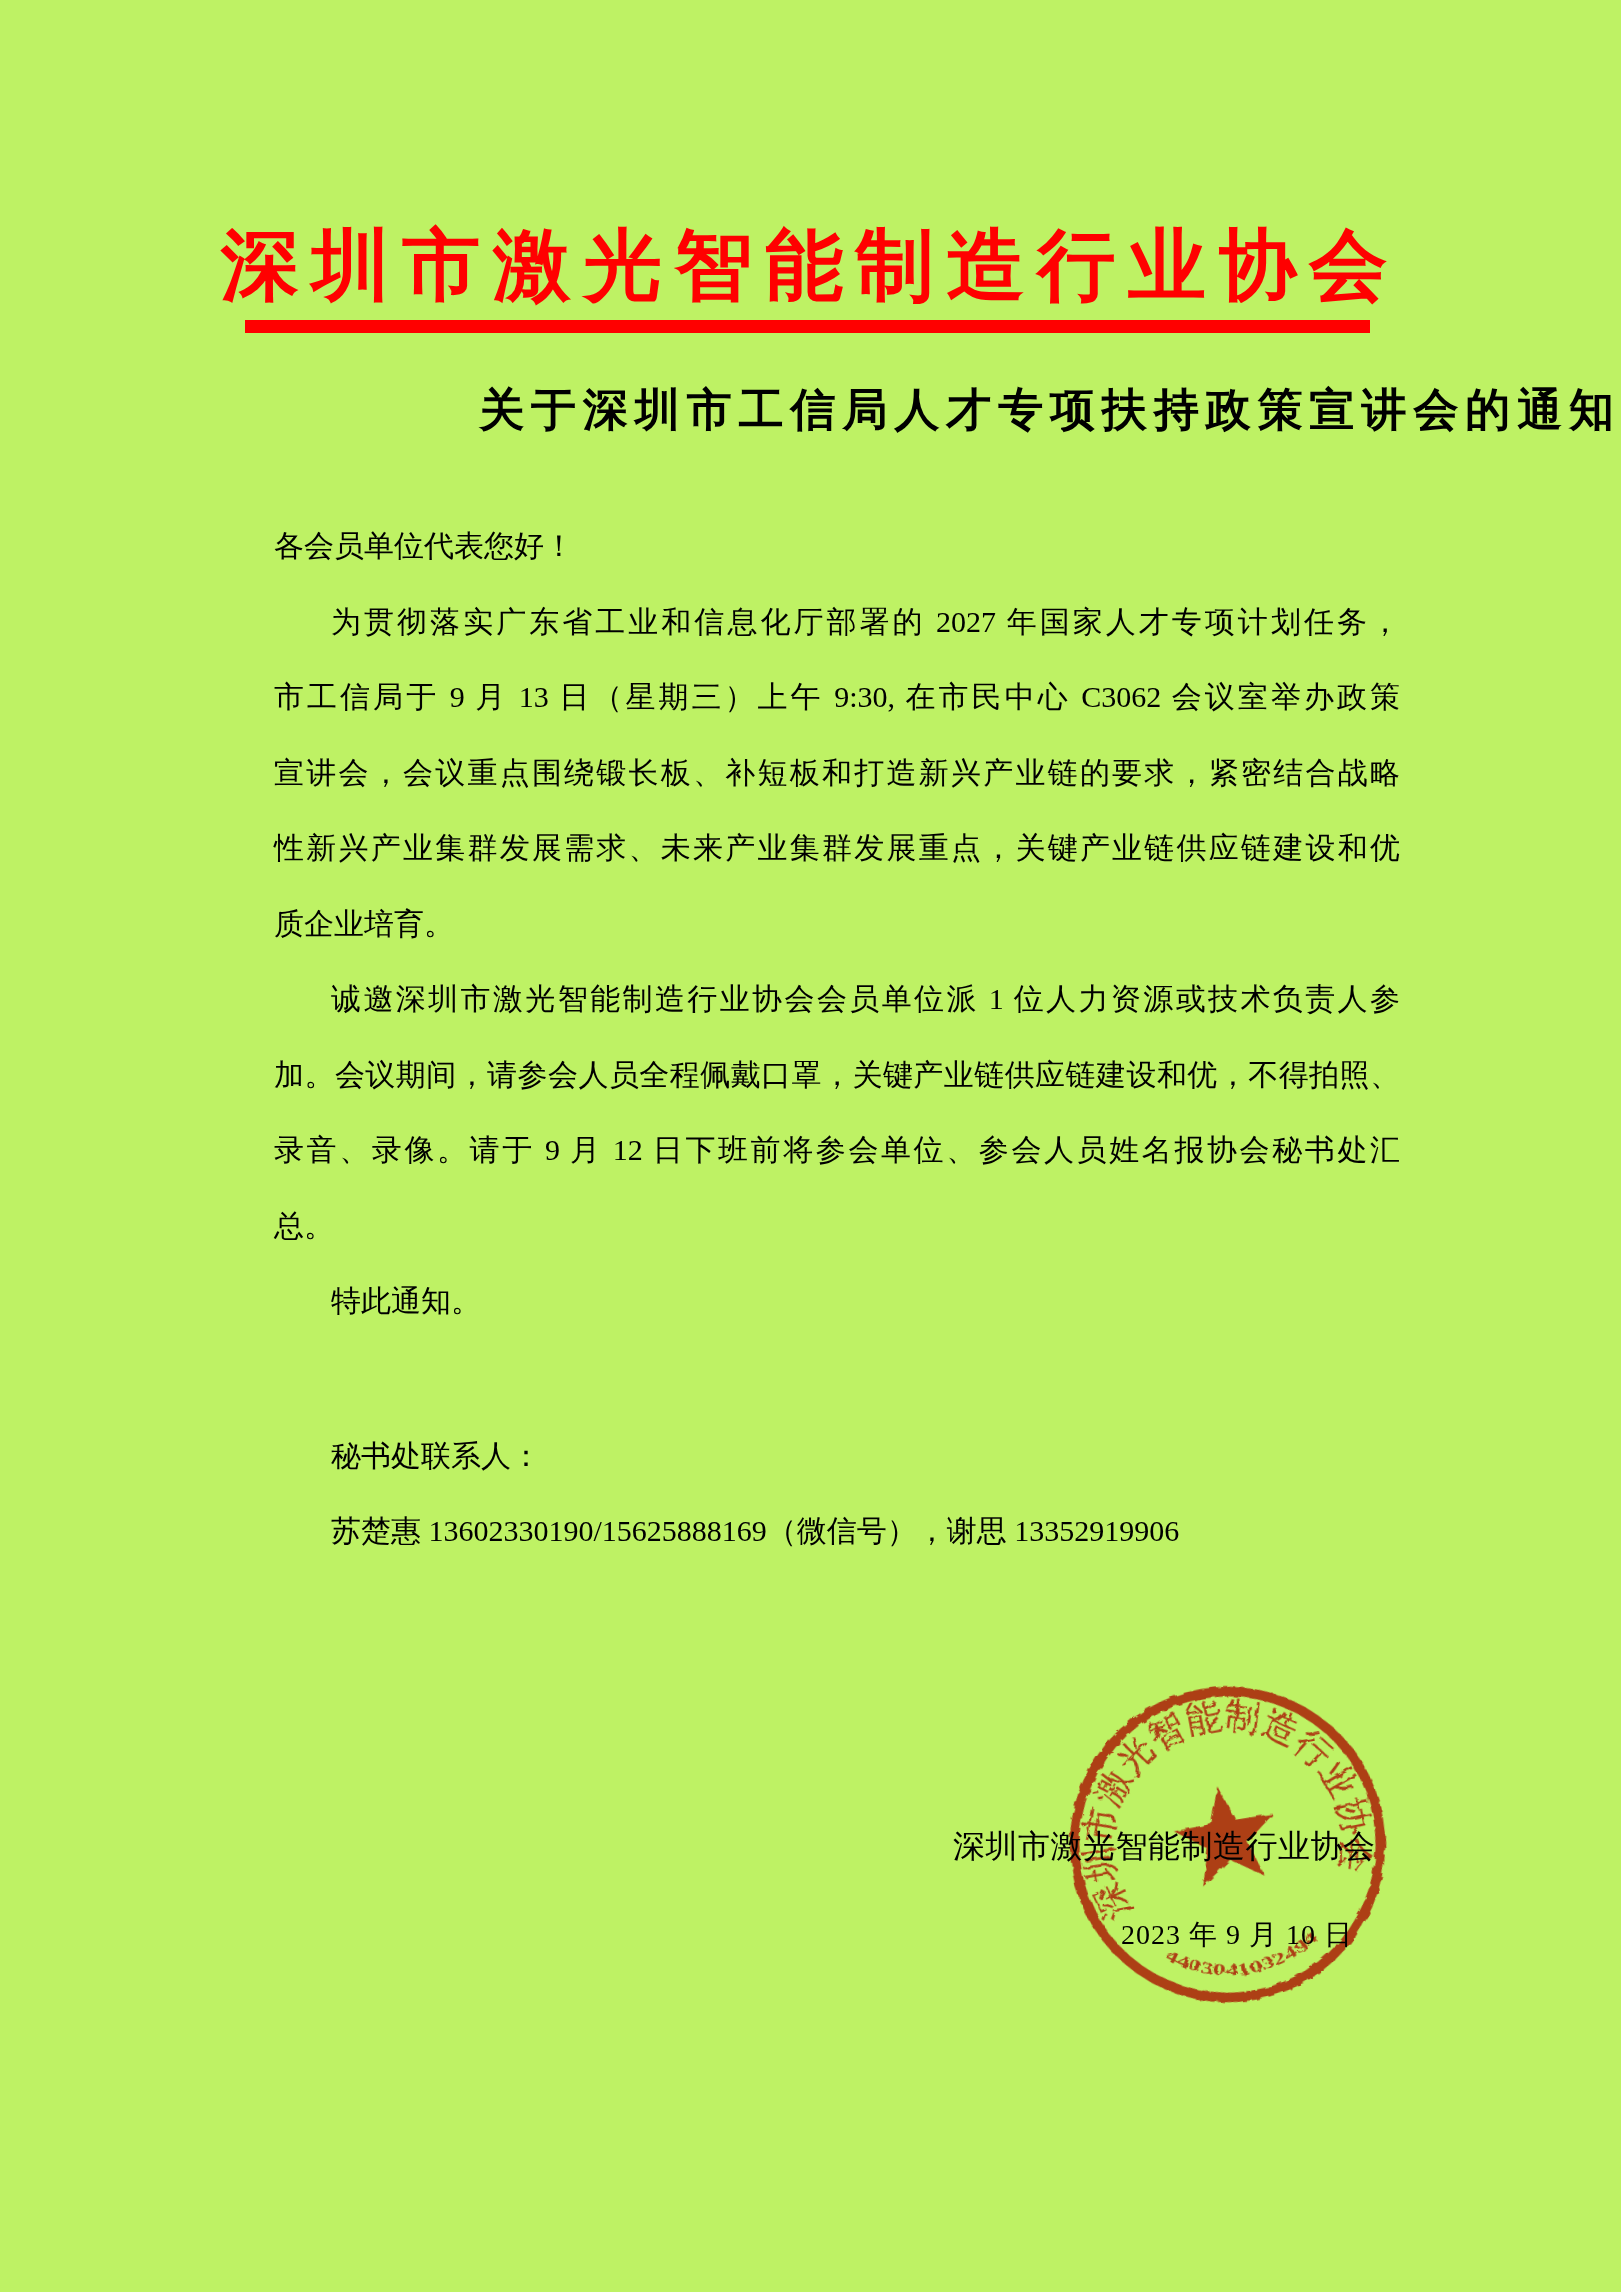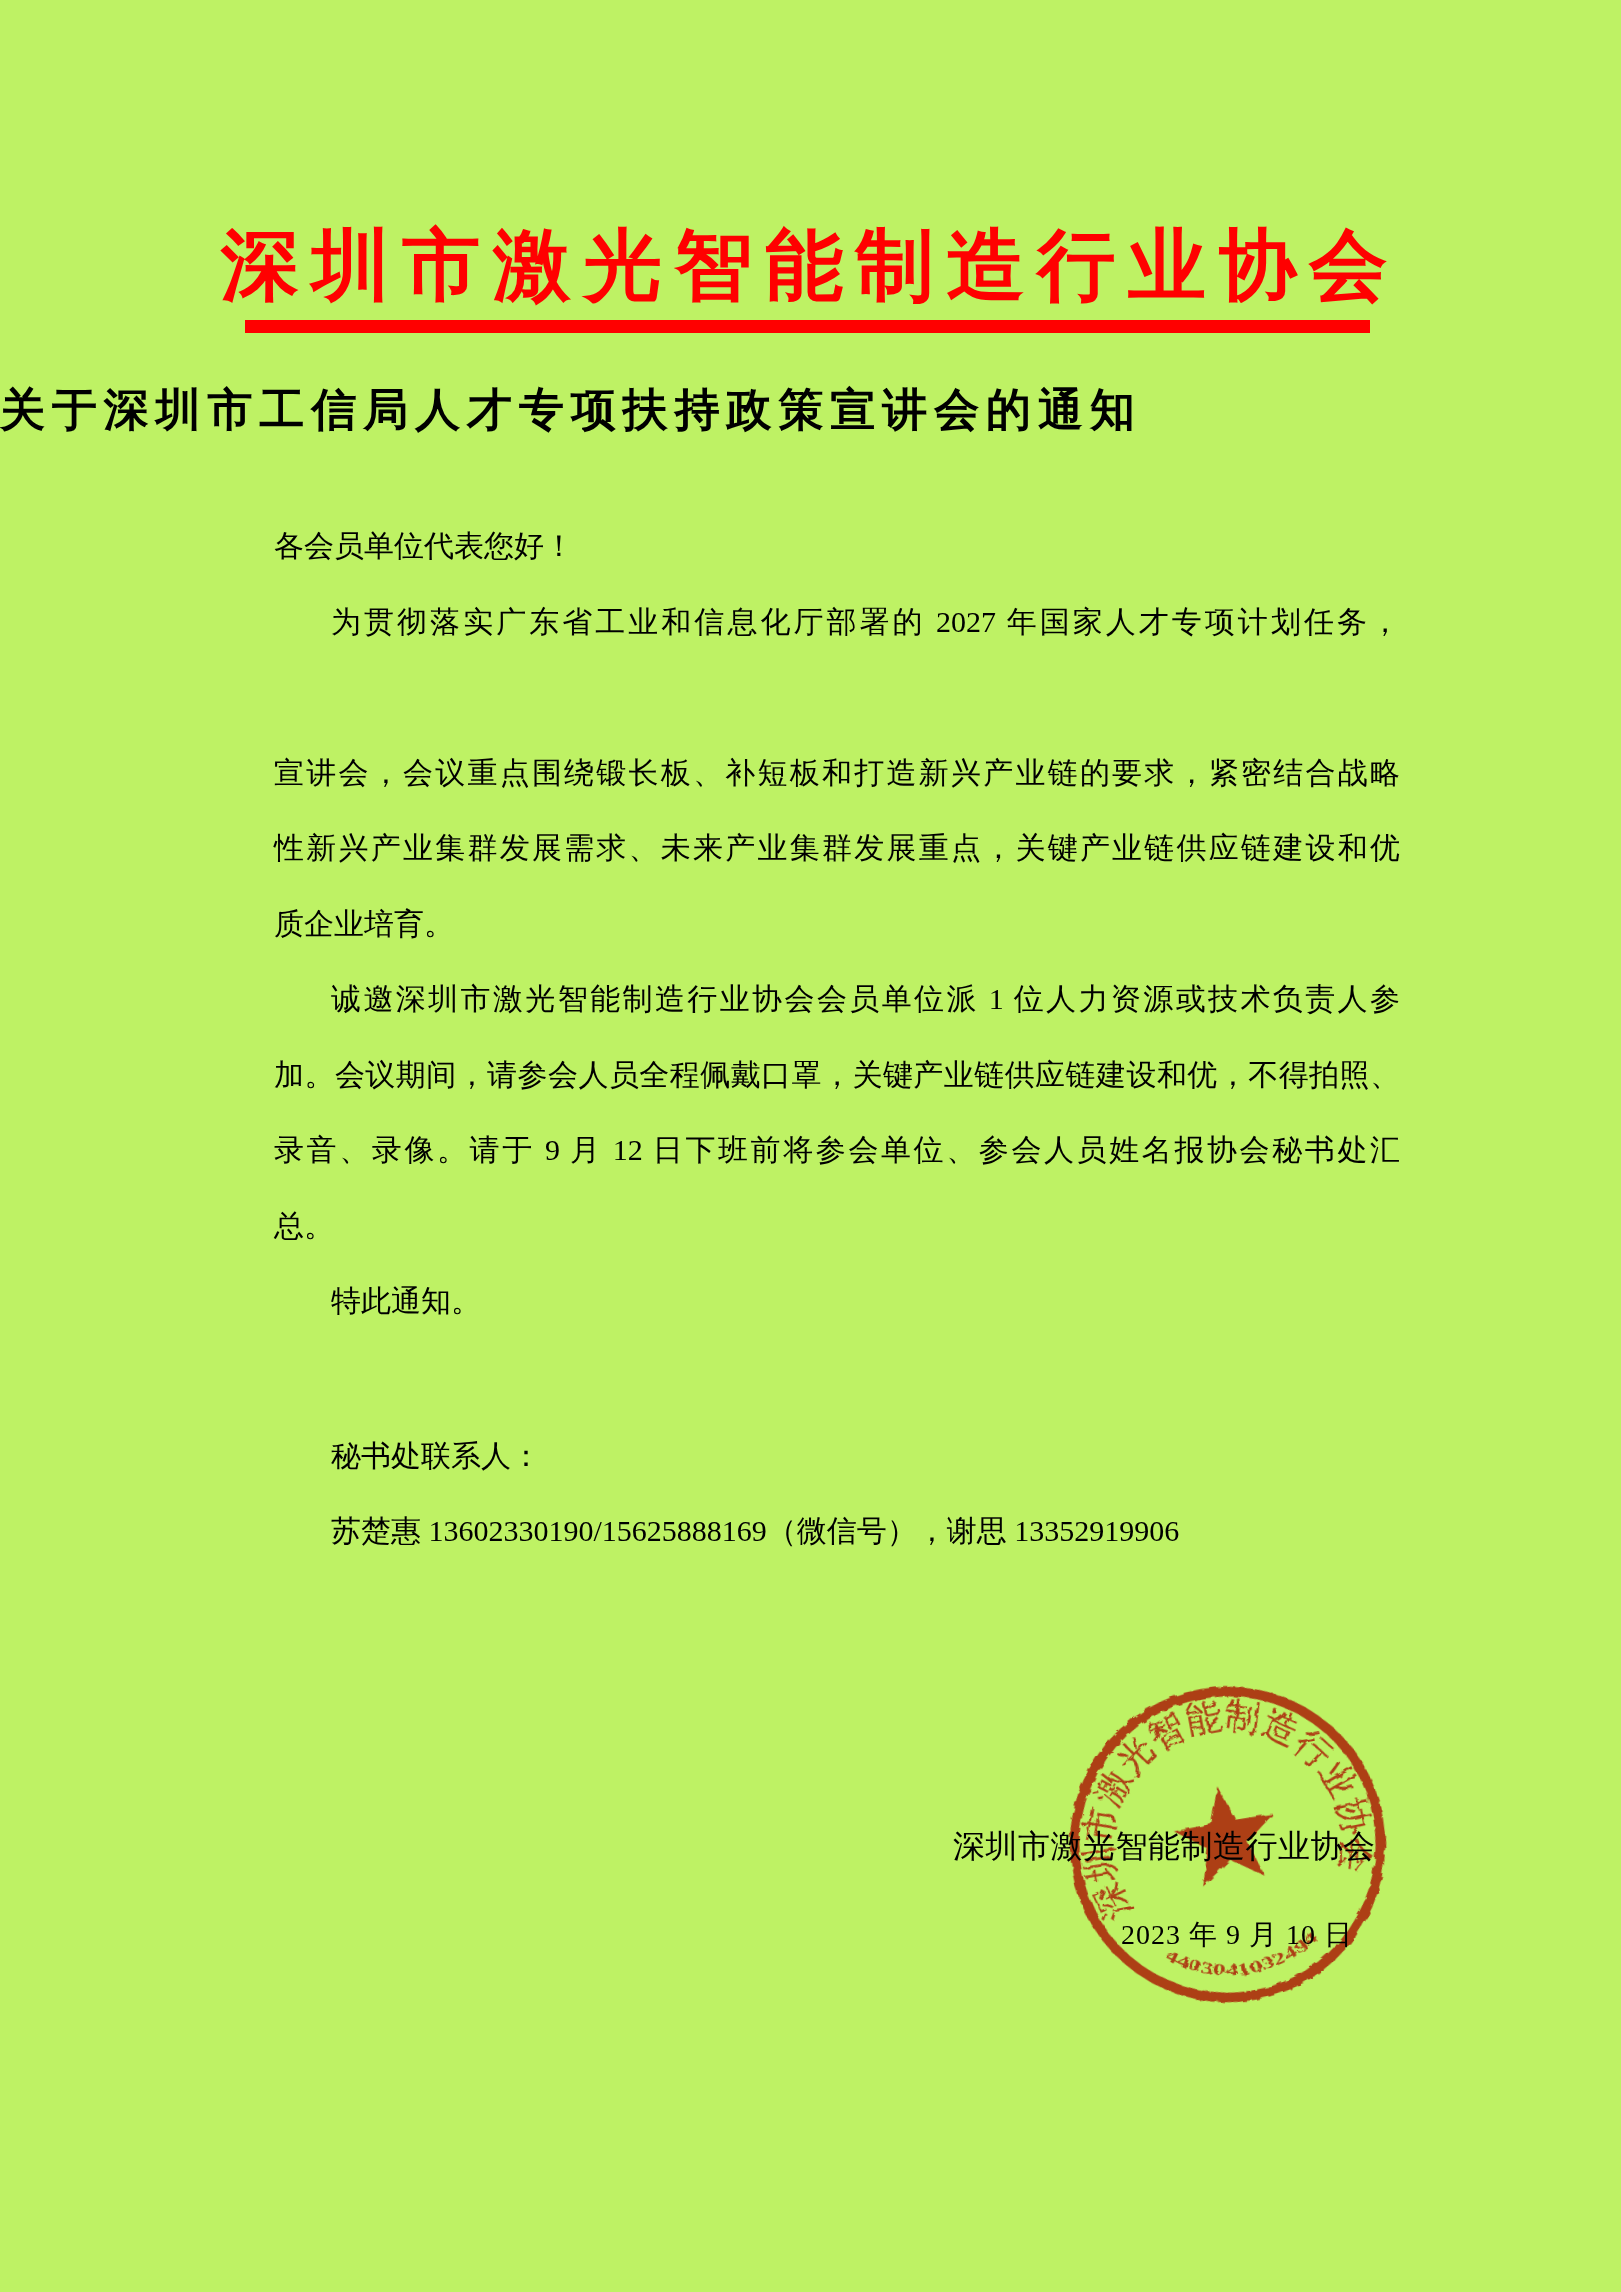"关于深圳市工信局人才专项扶持政策宣讲会的通知" .notice-title { text-align: left -> right }
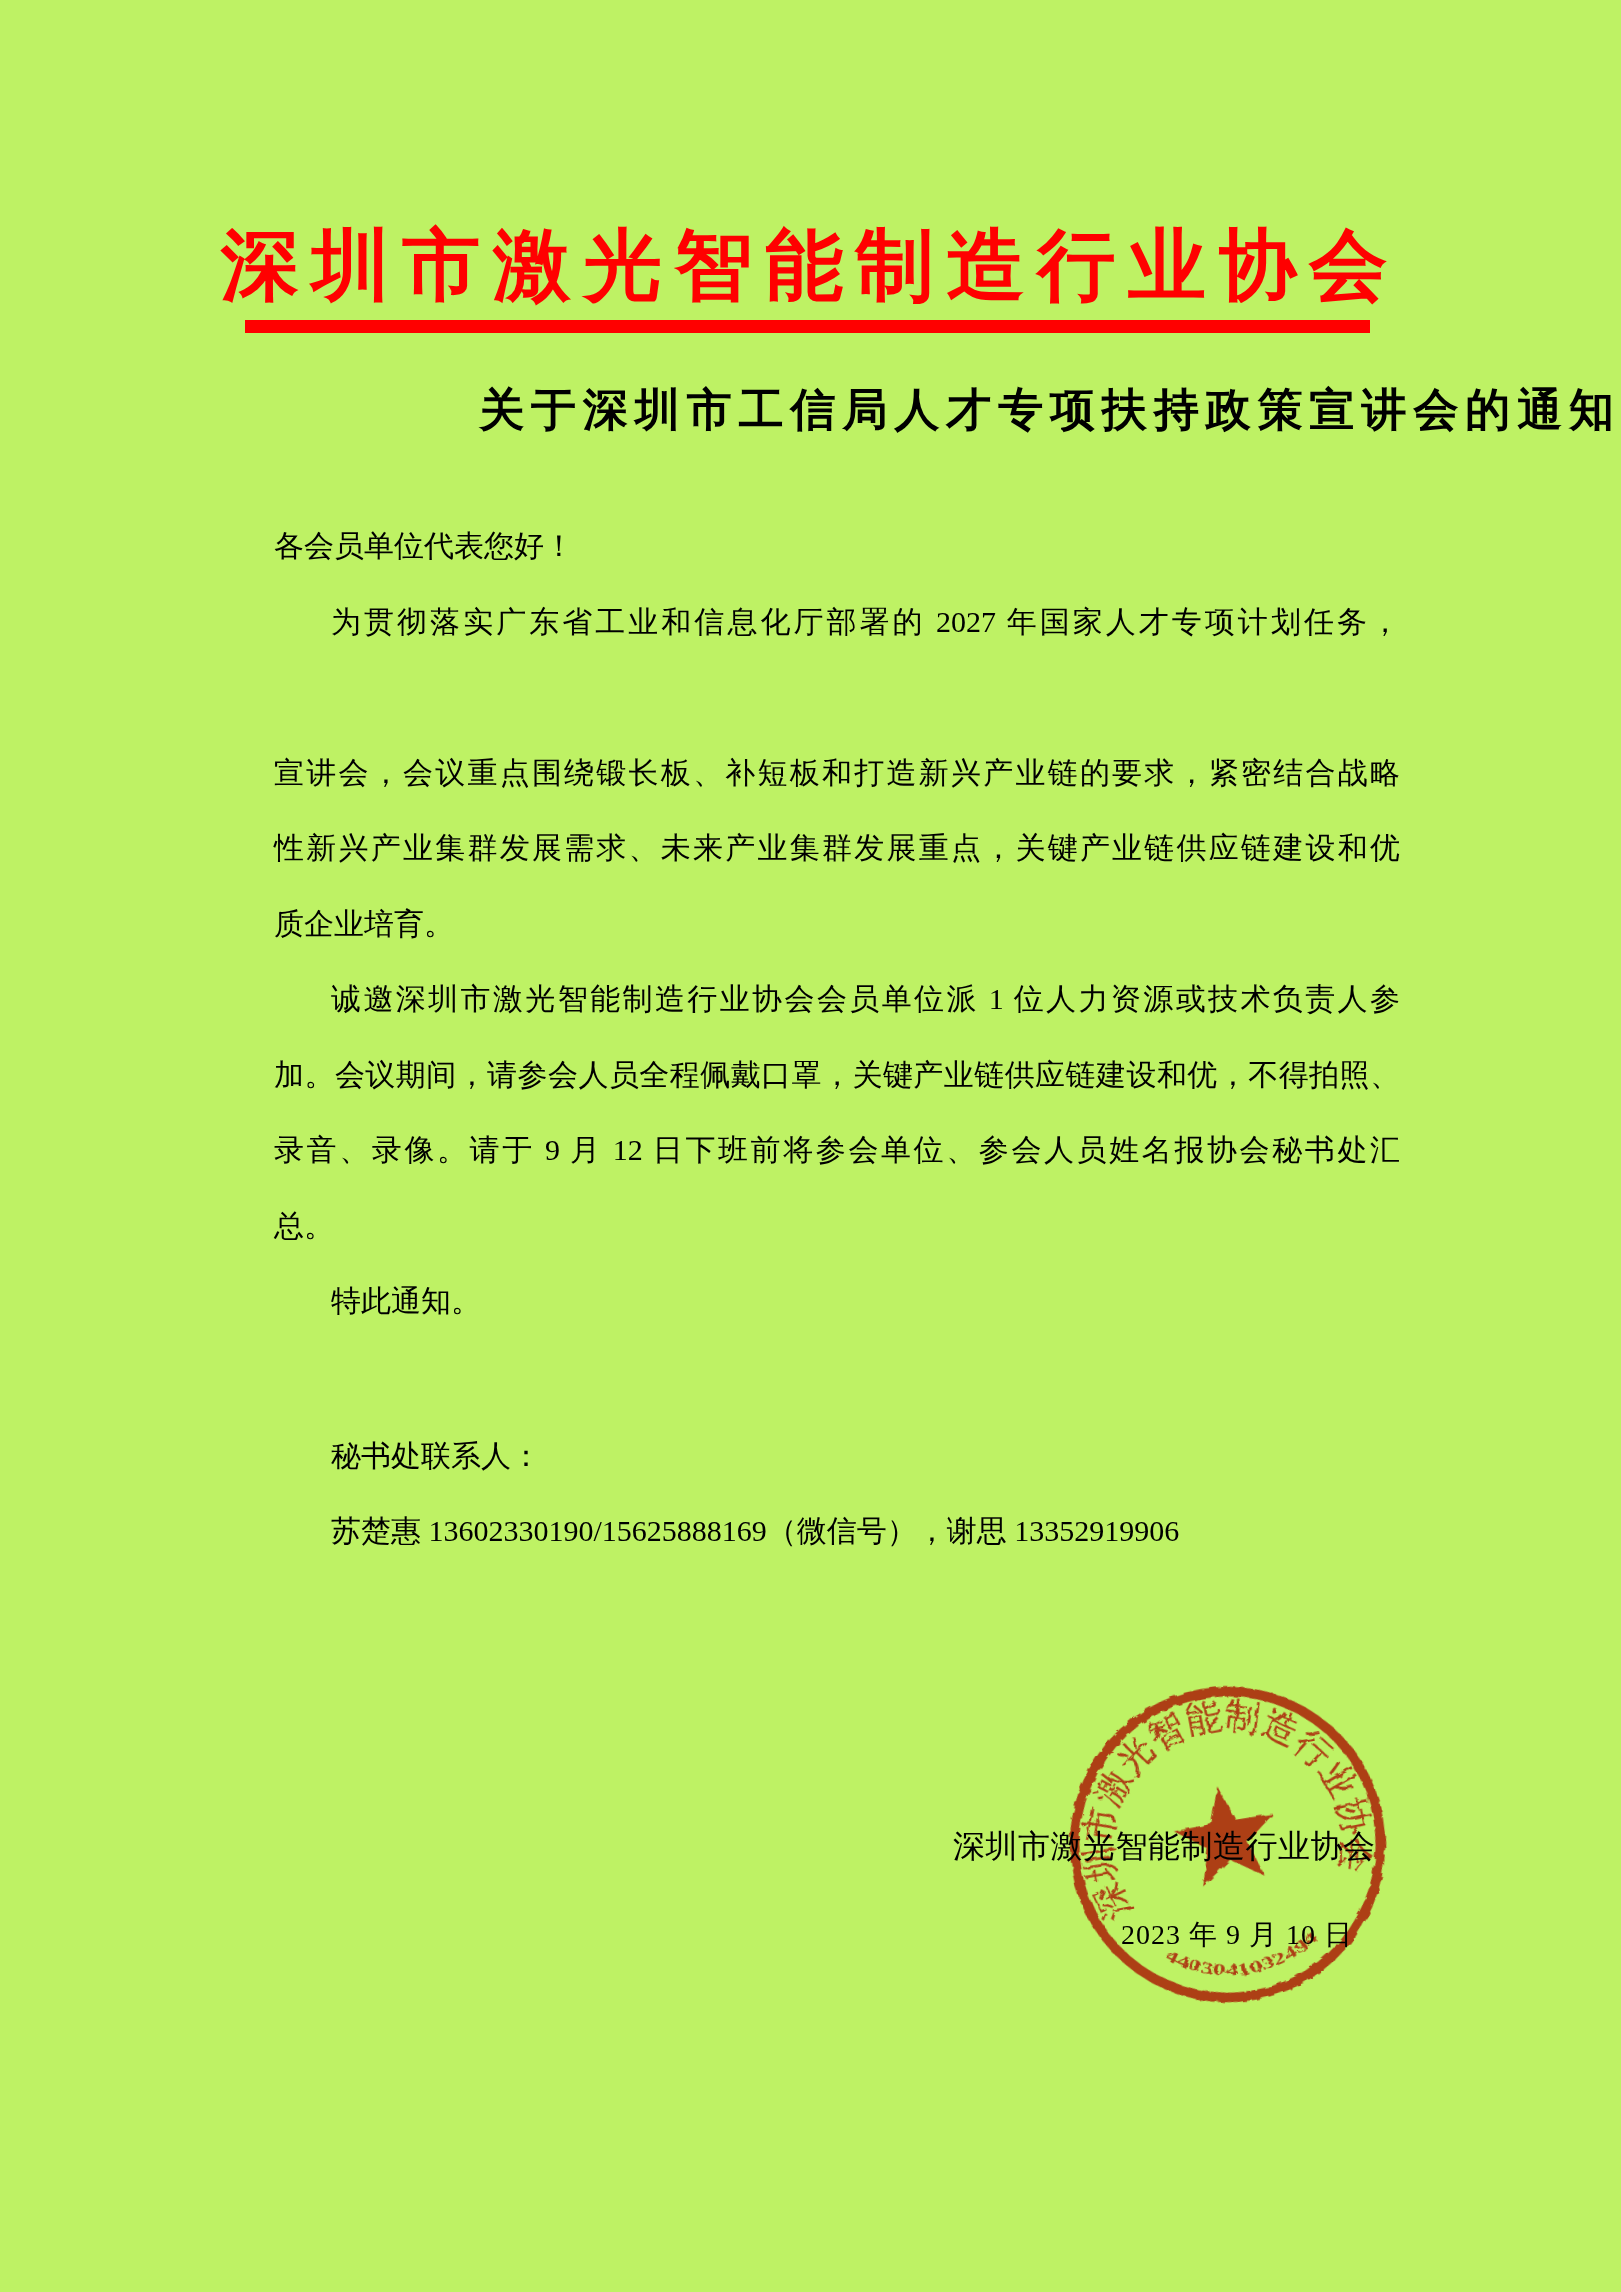"市工信局于 9 月 13 日（星期三）上午" div.line { html: none -> <div>市工信局于 9 月 13 日（星期三）上午 9:30, 在市民中心 C3062 会议室举办政策</div> }
